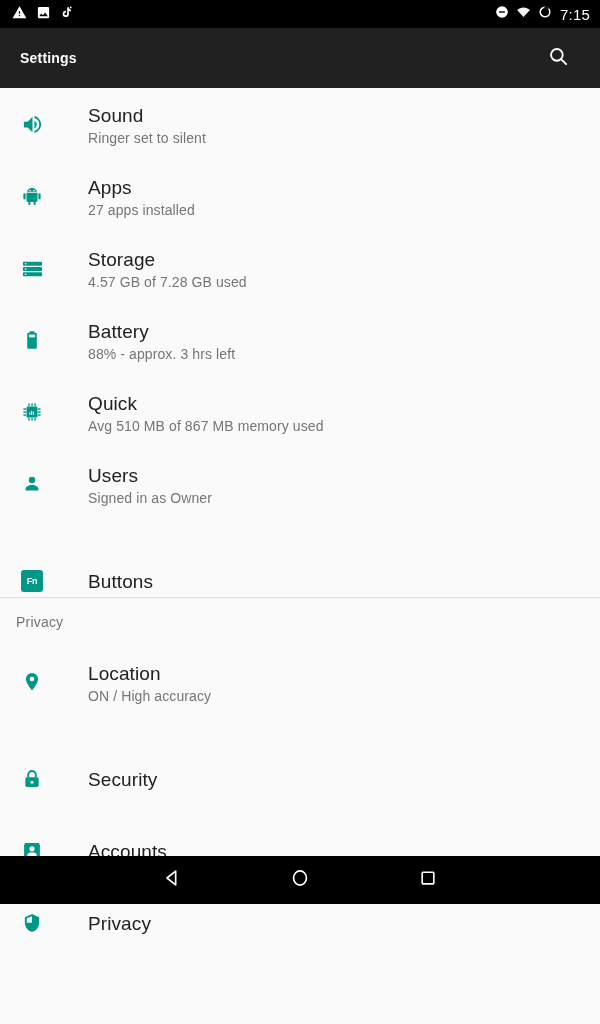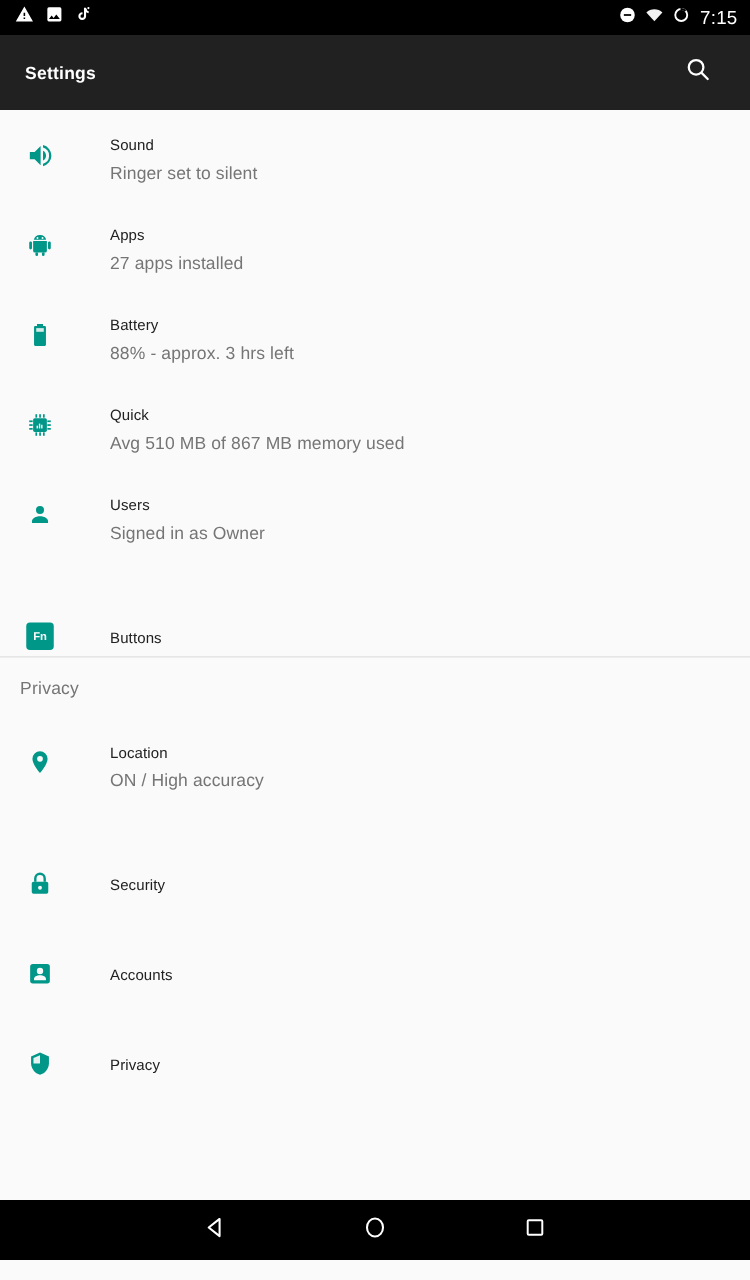"7:15" .screen { height: 1008px -> 904px }
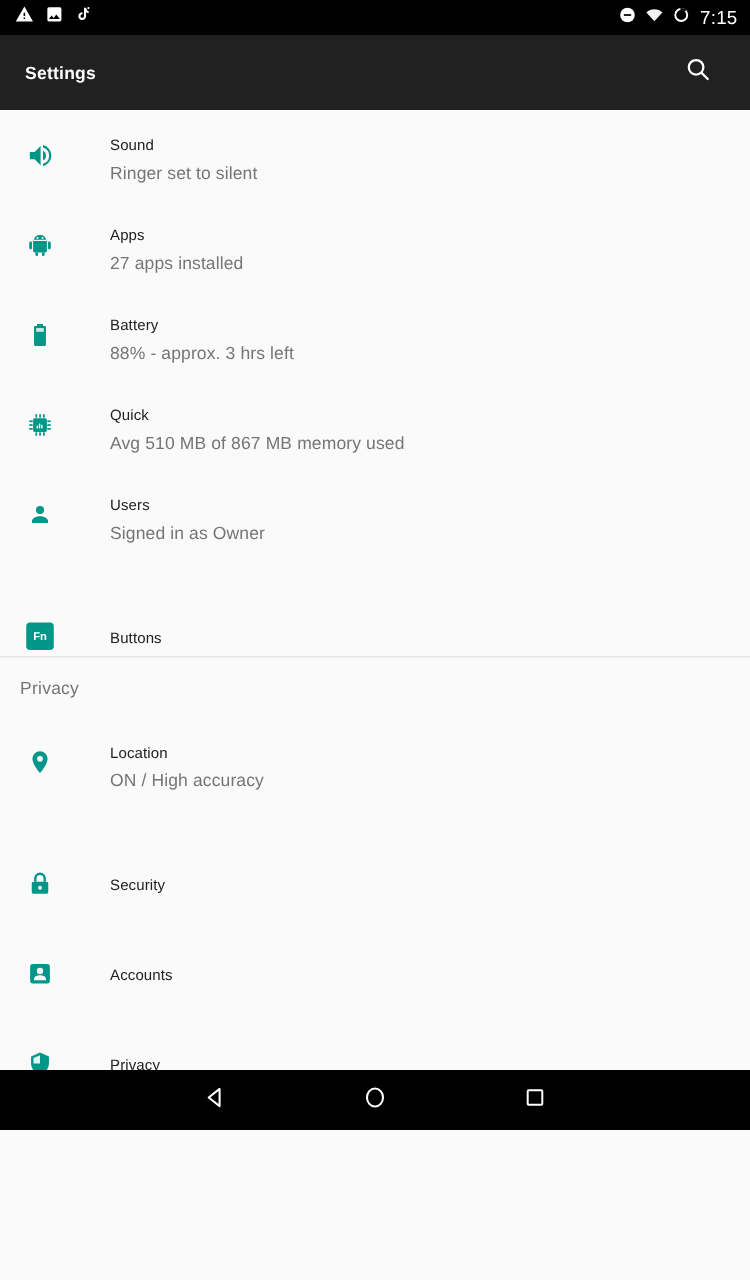"Sound" .row-title { font-size: 12px -> 19px }
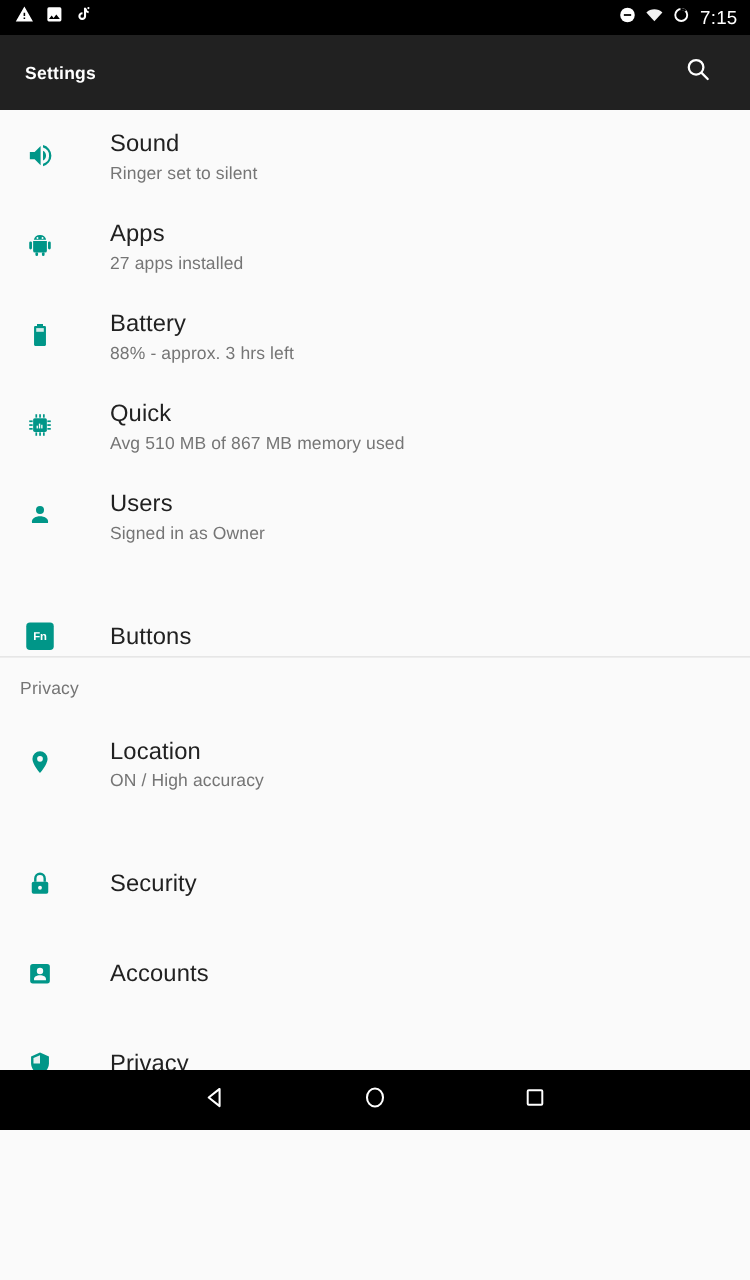"Storage" div.row { html: none -> <div> <div> <svg> <rect></rect> <rect></rect> <rect></rect> <rect></rect> <rect></rect> <rect></rect> </svg> </div> <div> <div>Storage</div> <div>4.57 GB of 7.28 GB used</div> </div> </div> }
